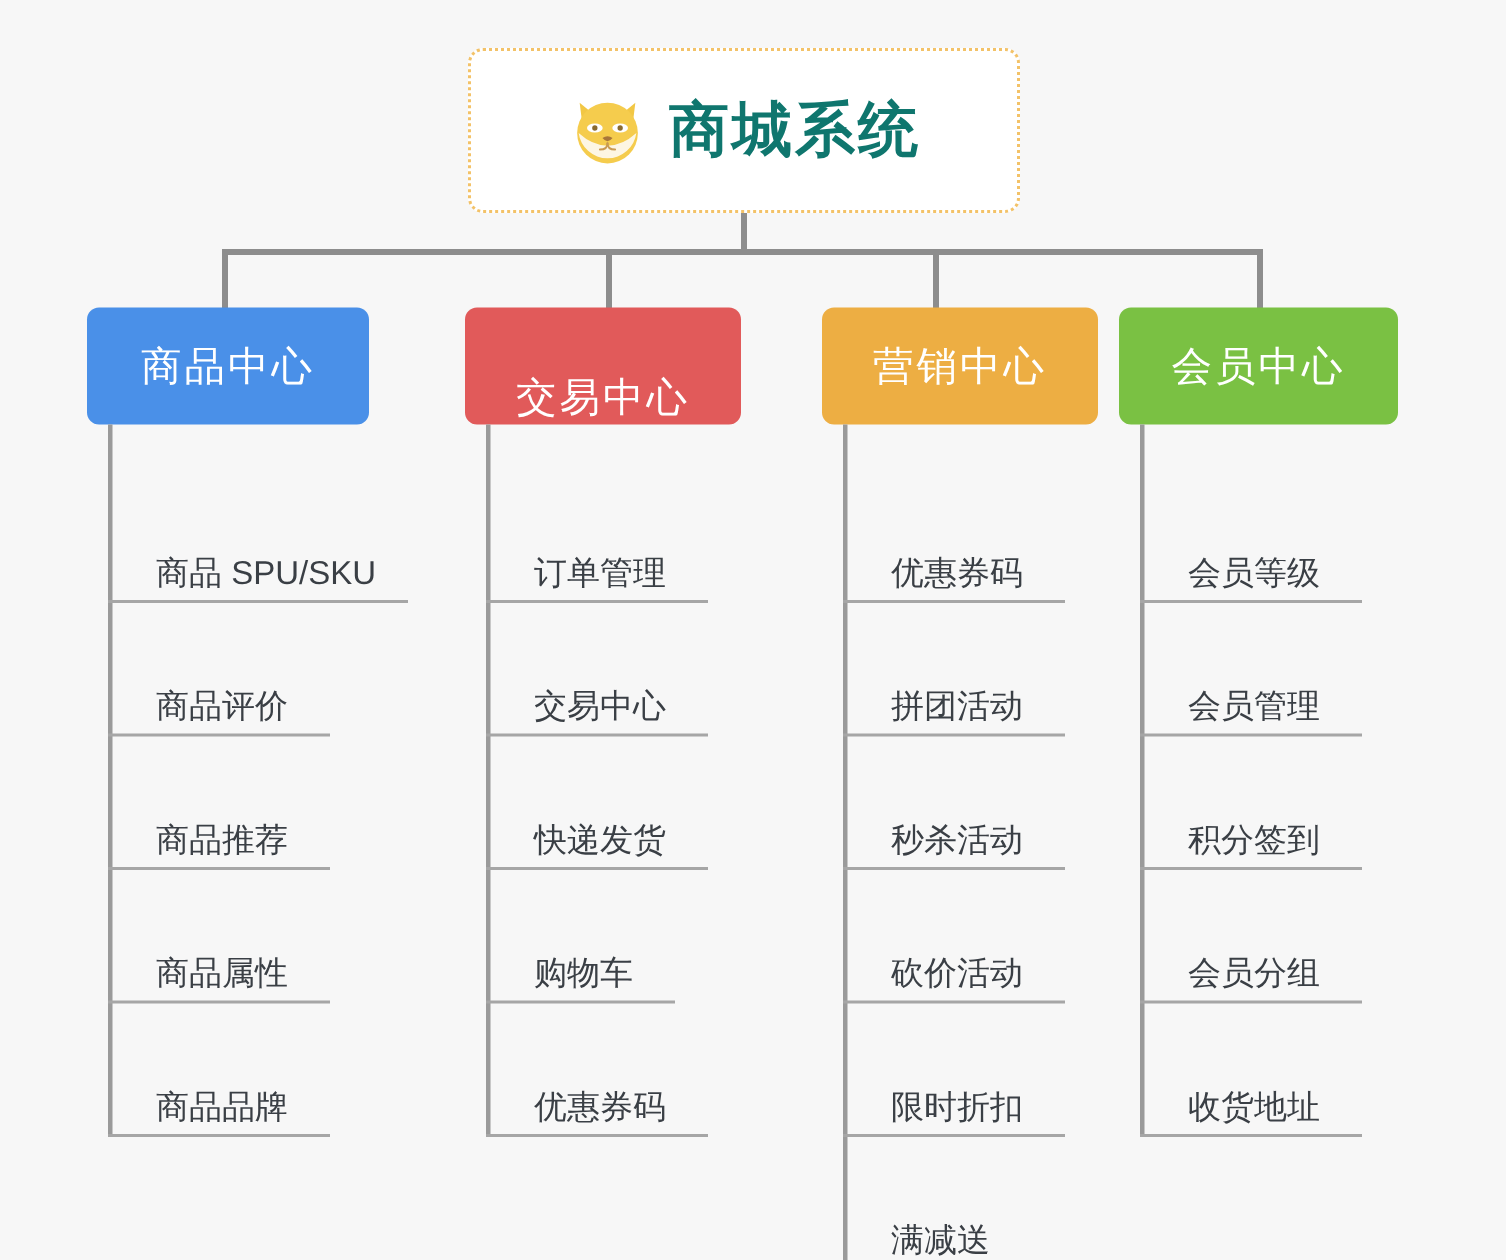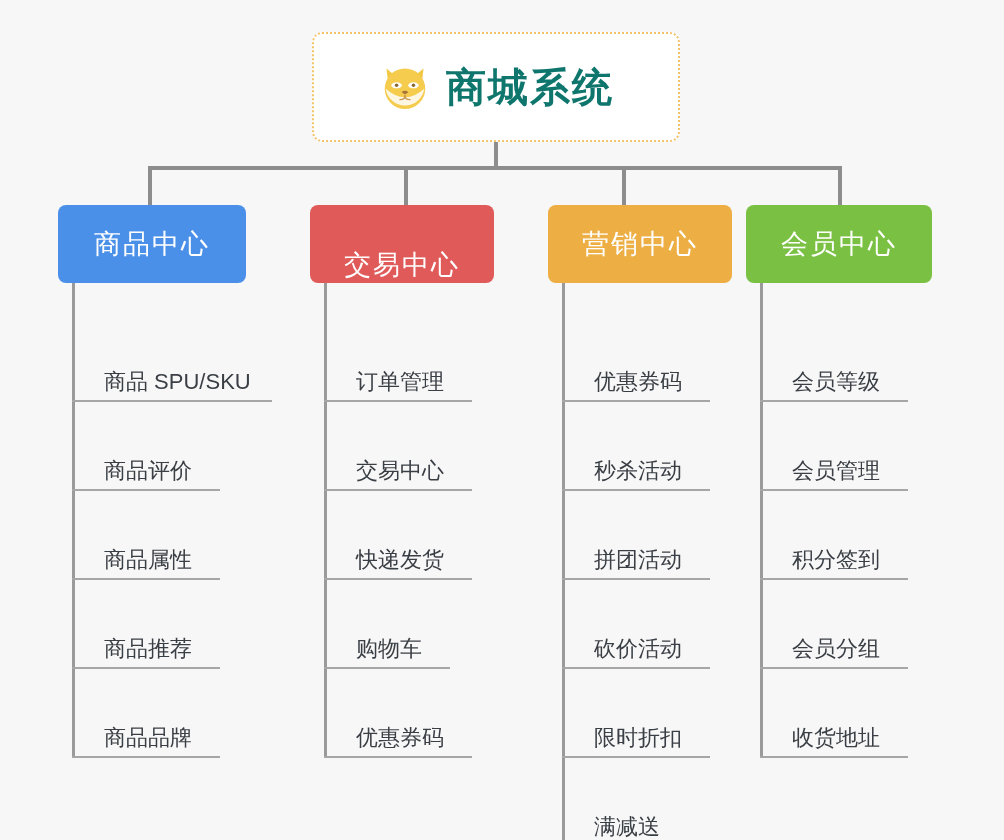"秒杀活动" div.leaf-item { order: before "拼团活动" -> after "拼团活动" }
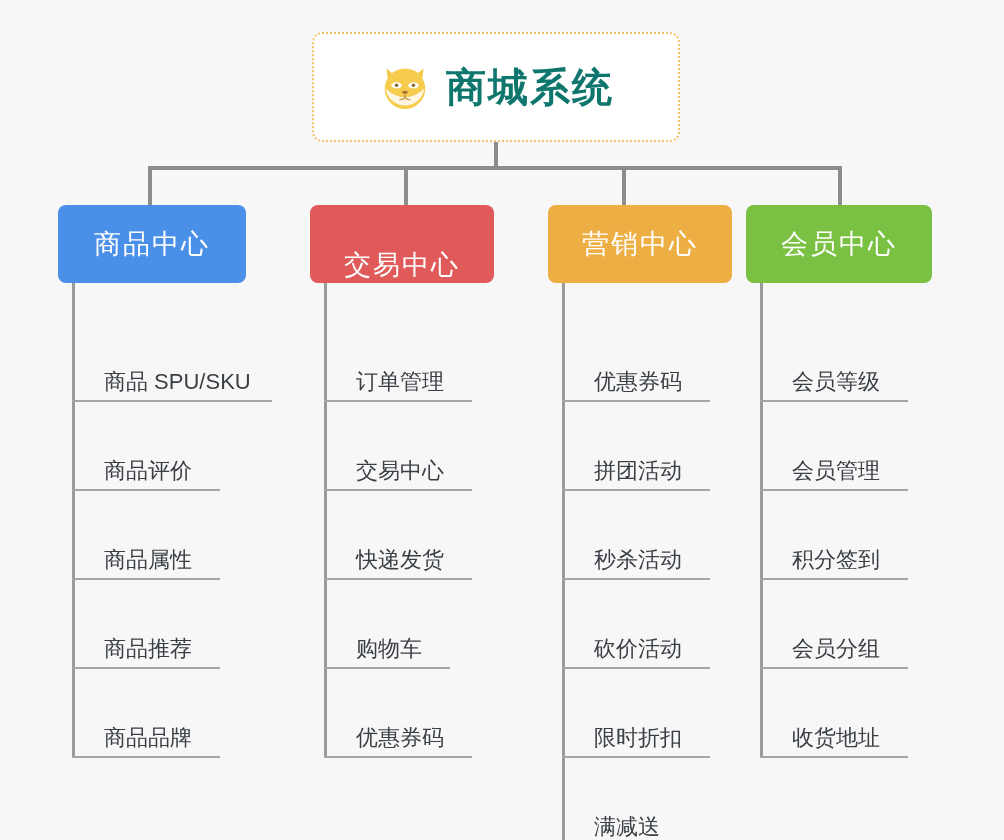"商品属性" div.leaf-item { order: before "商品推荐" -> after "商品推荐" }
